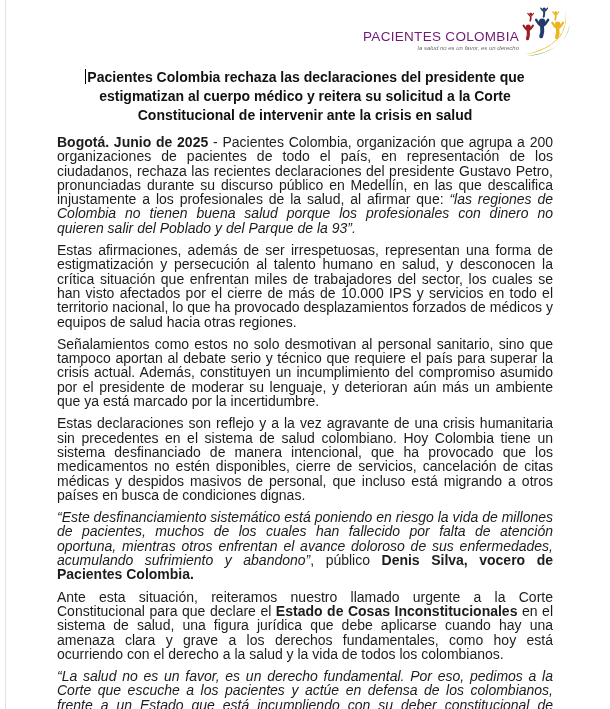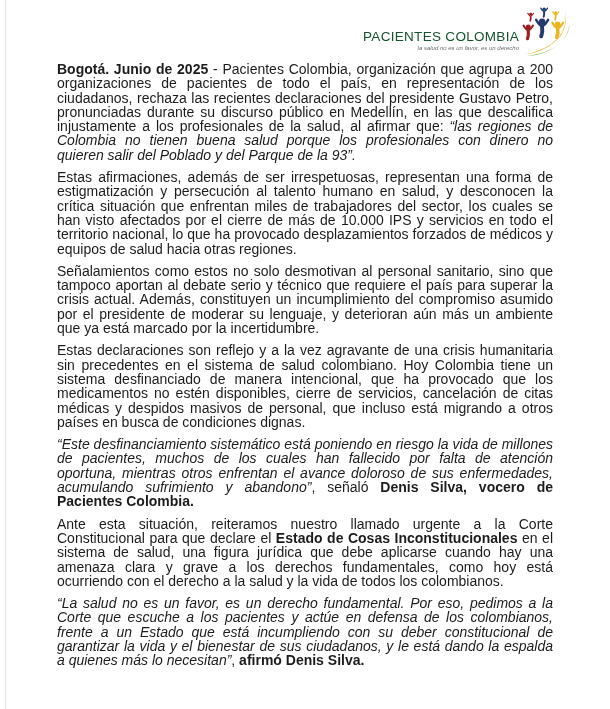"PACIENTES COLOMBIA" .wordmark { color: #14532d -> #701a75 }
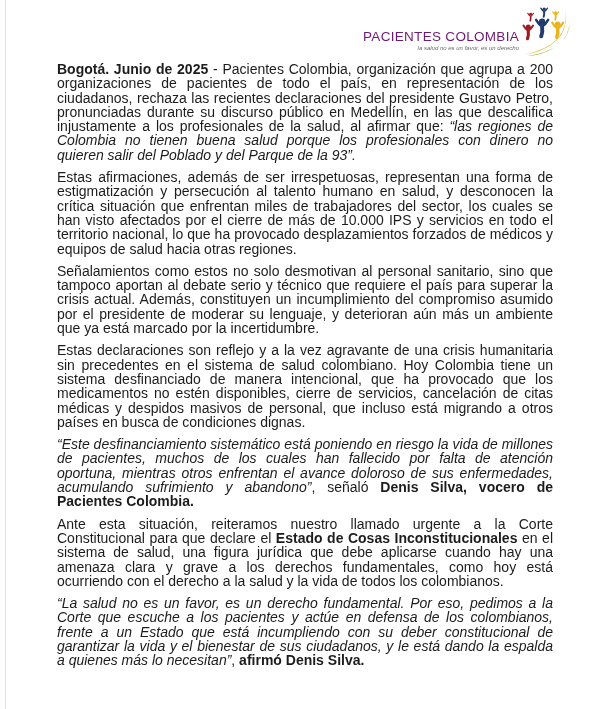"Pacientes Colombia rechaza las" h1.doc-title { html: none -> <h1><span></span><span>Pacientes Colombia rechaza las declaraciones del presidente que estigmatizan al cuerpo médico y reitera su solicitud a la Corte Constitucional de intervenir ante la crisis en salud</span></h1> }
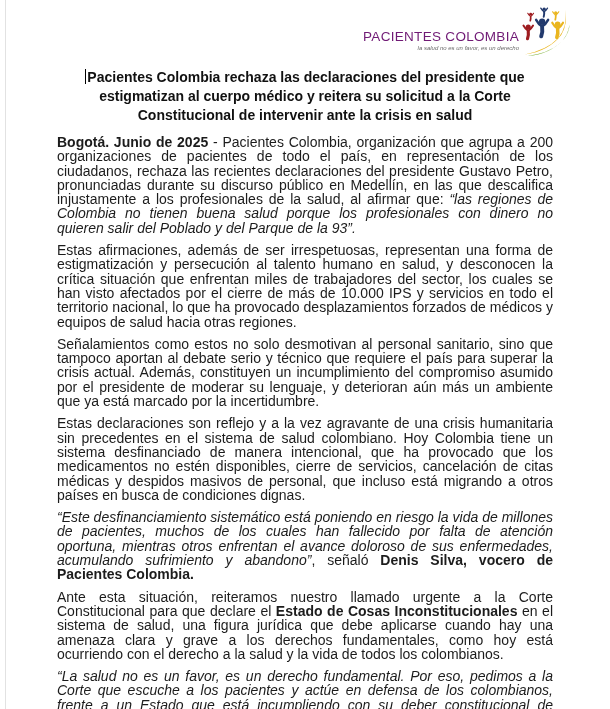", señaló" span { text: señaló -> público }
